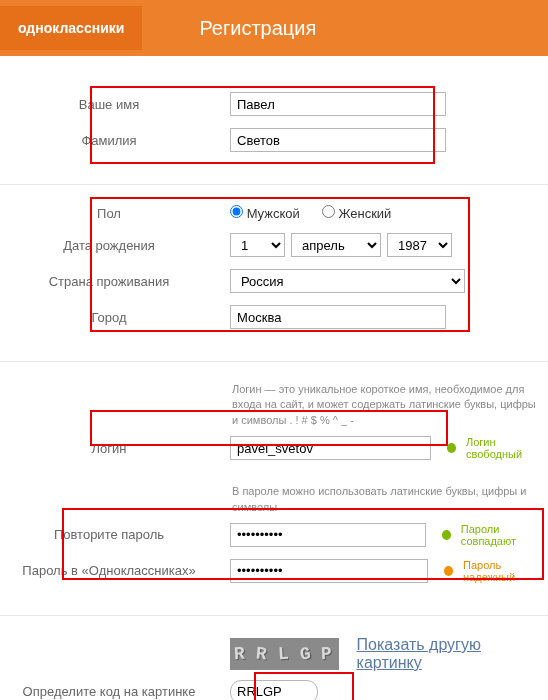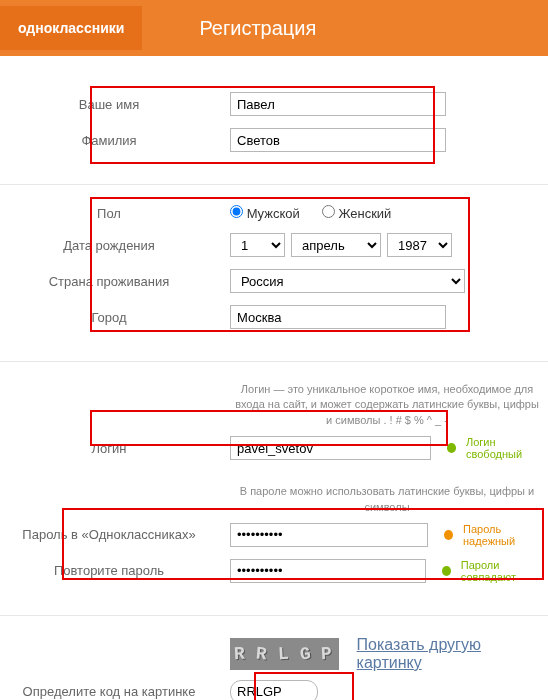"Логин — это уникальное короткое" .hint { text-align: center -> none }
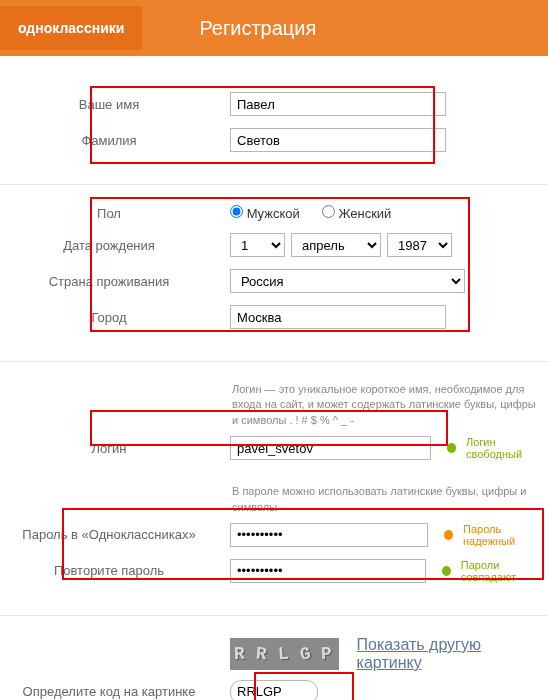"Пароль в «Одноклассниках»" div.row { order: before "Повторите пароль" -> after "Повторите пароль" }
